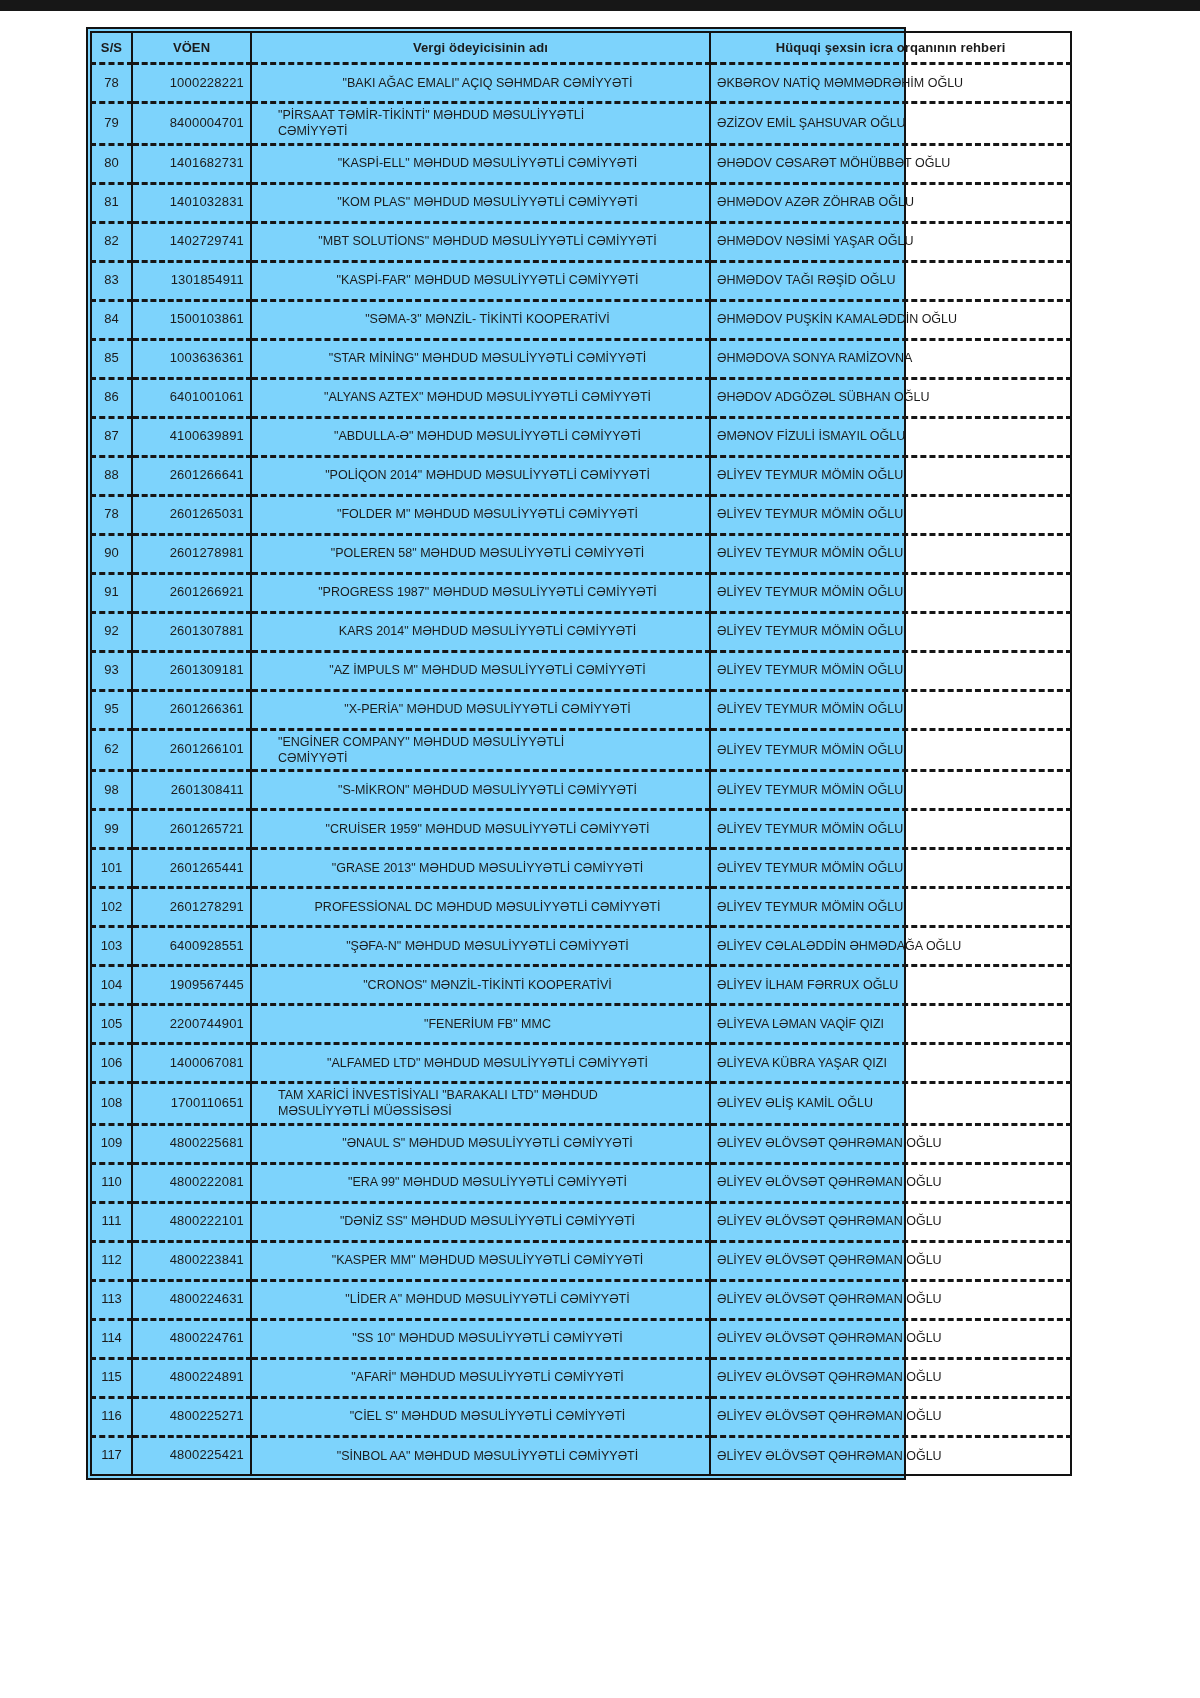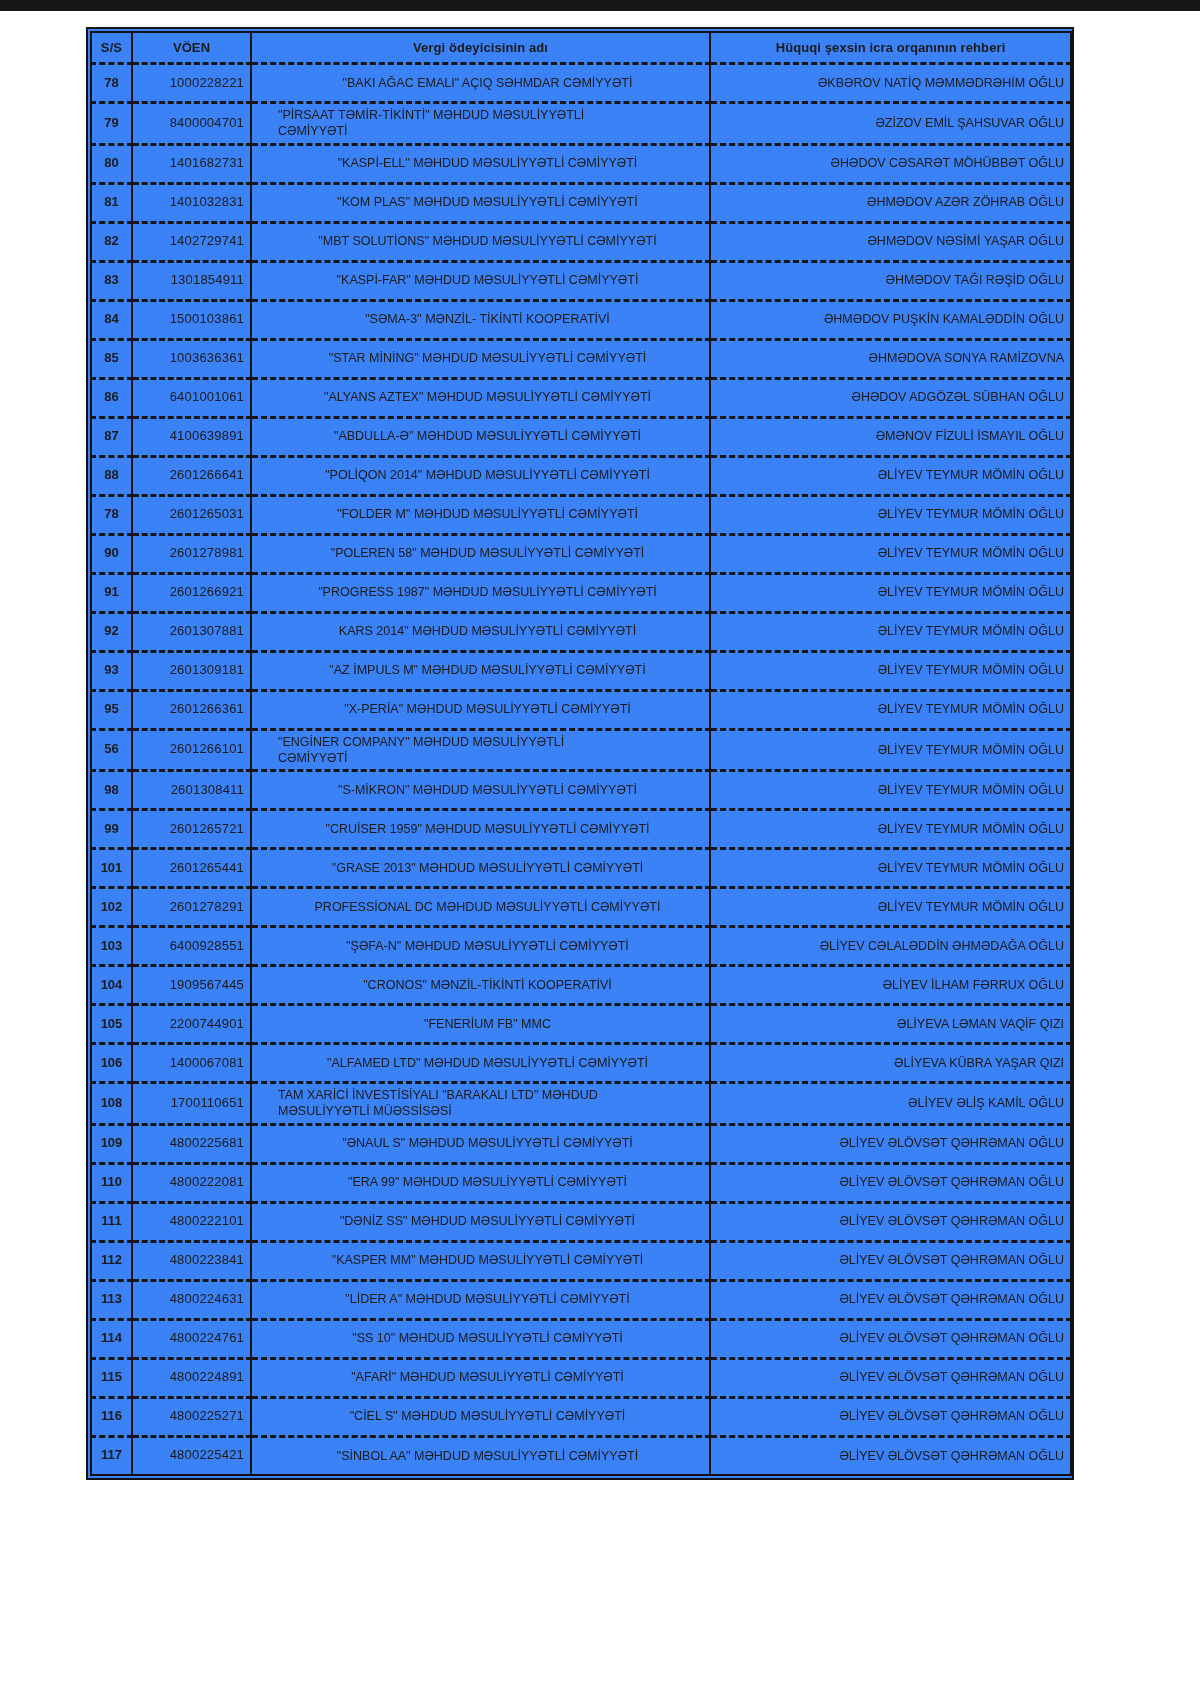"S/S" .table-frame { background: #3b82f6 -> #7dd3fc; width: 988px -> 820px }
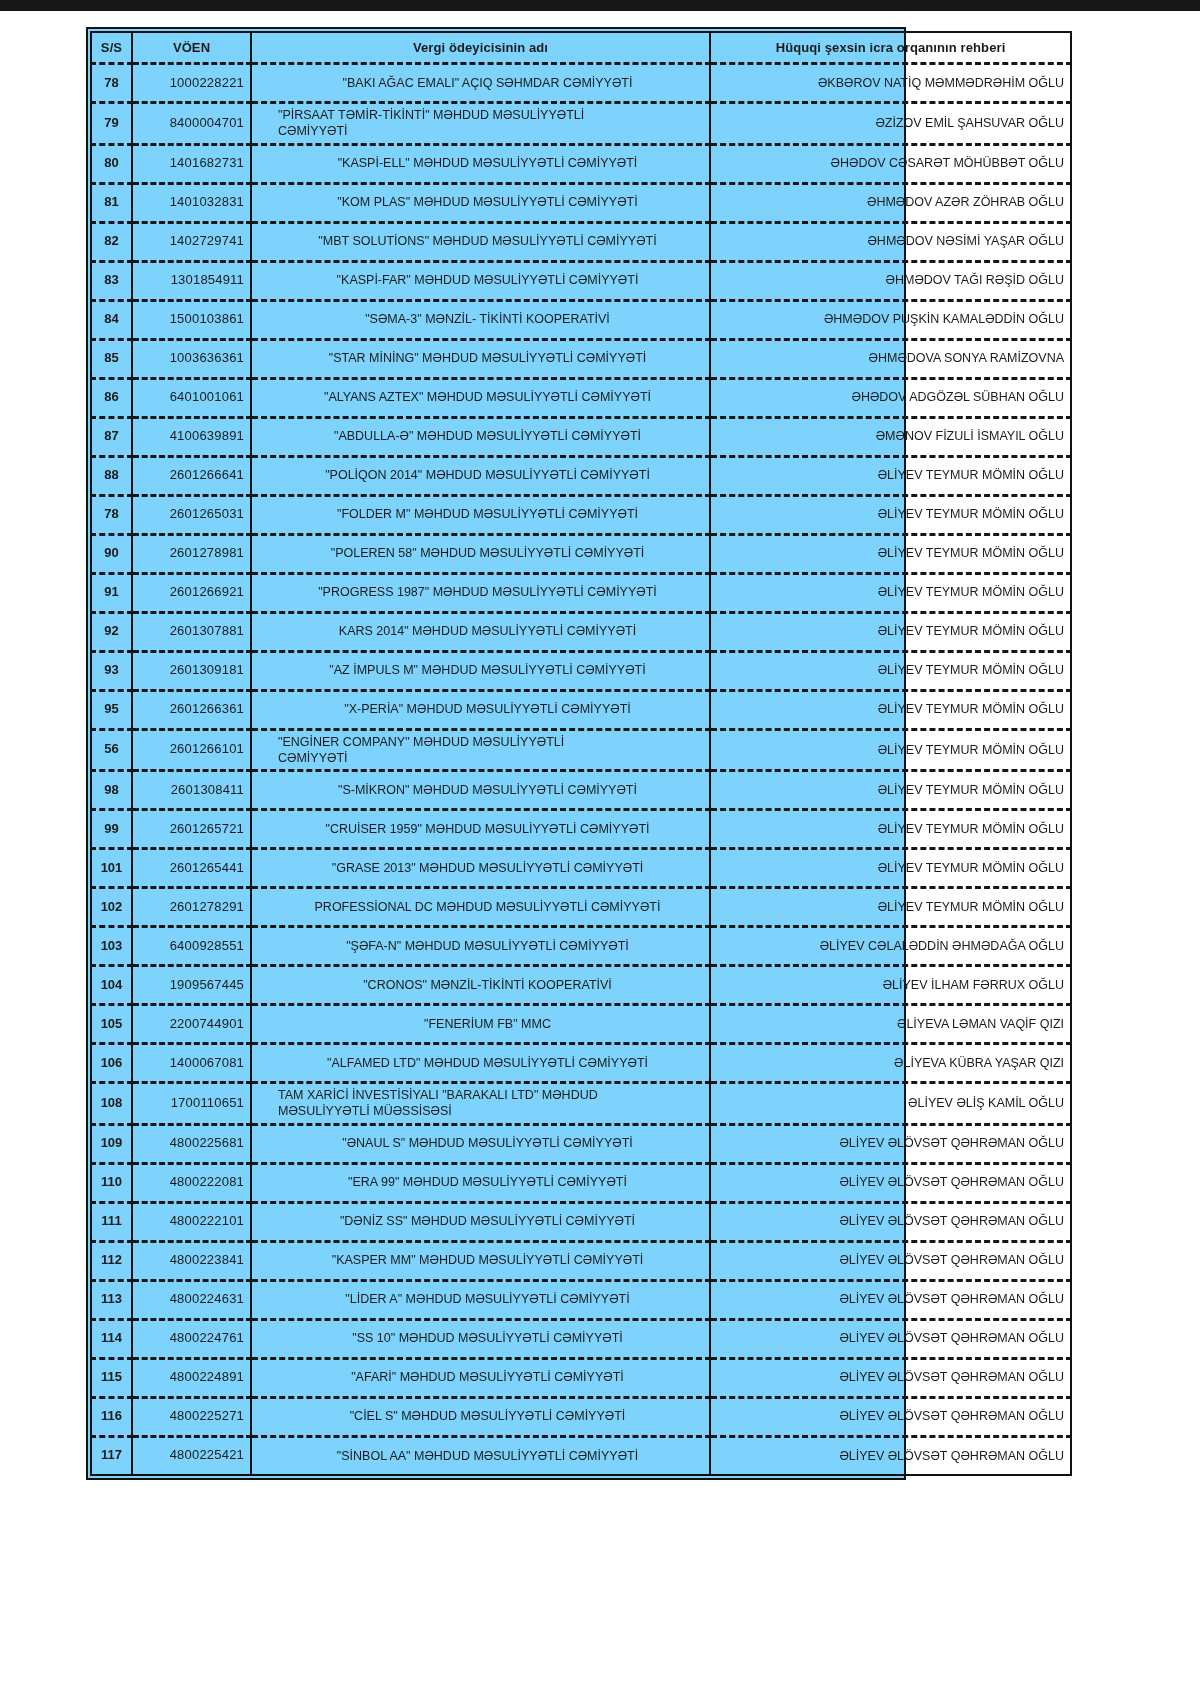"78" .no-cell { font-weight: bold -> normal }
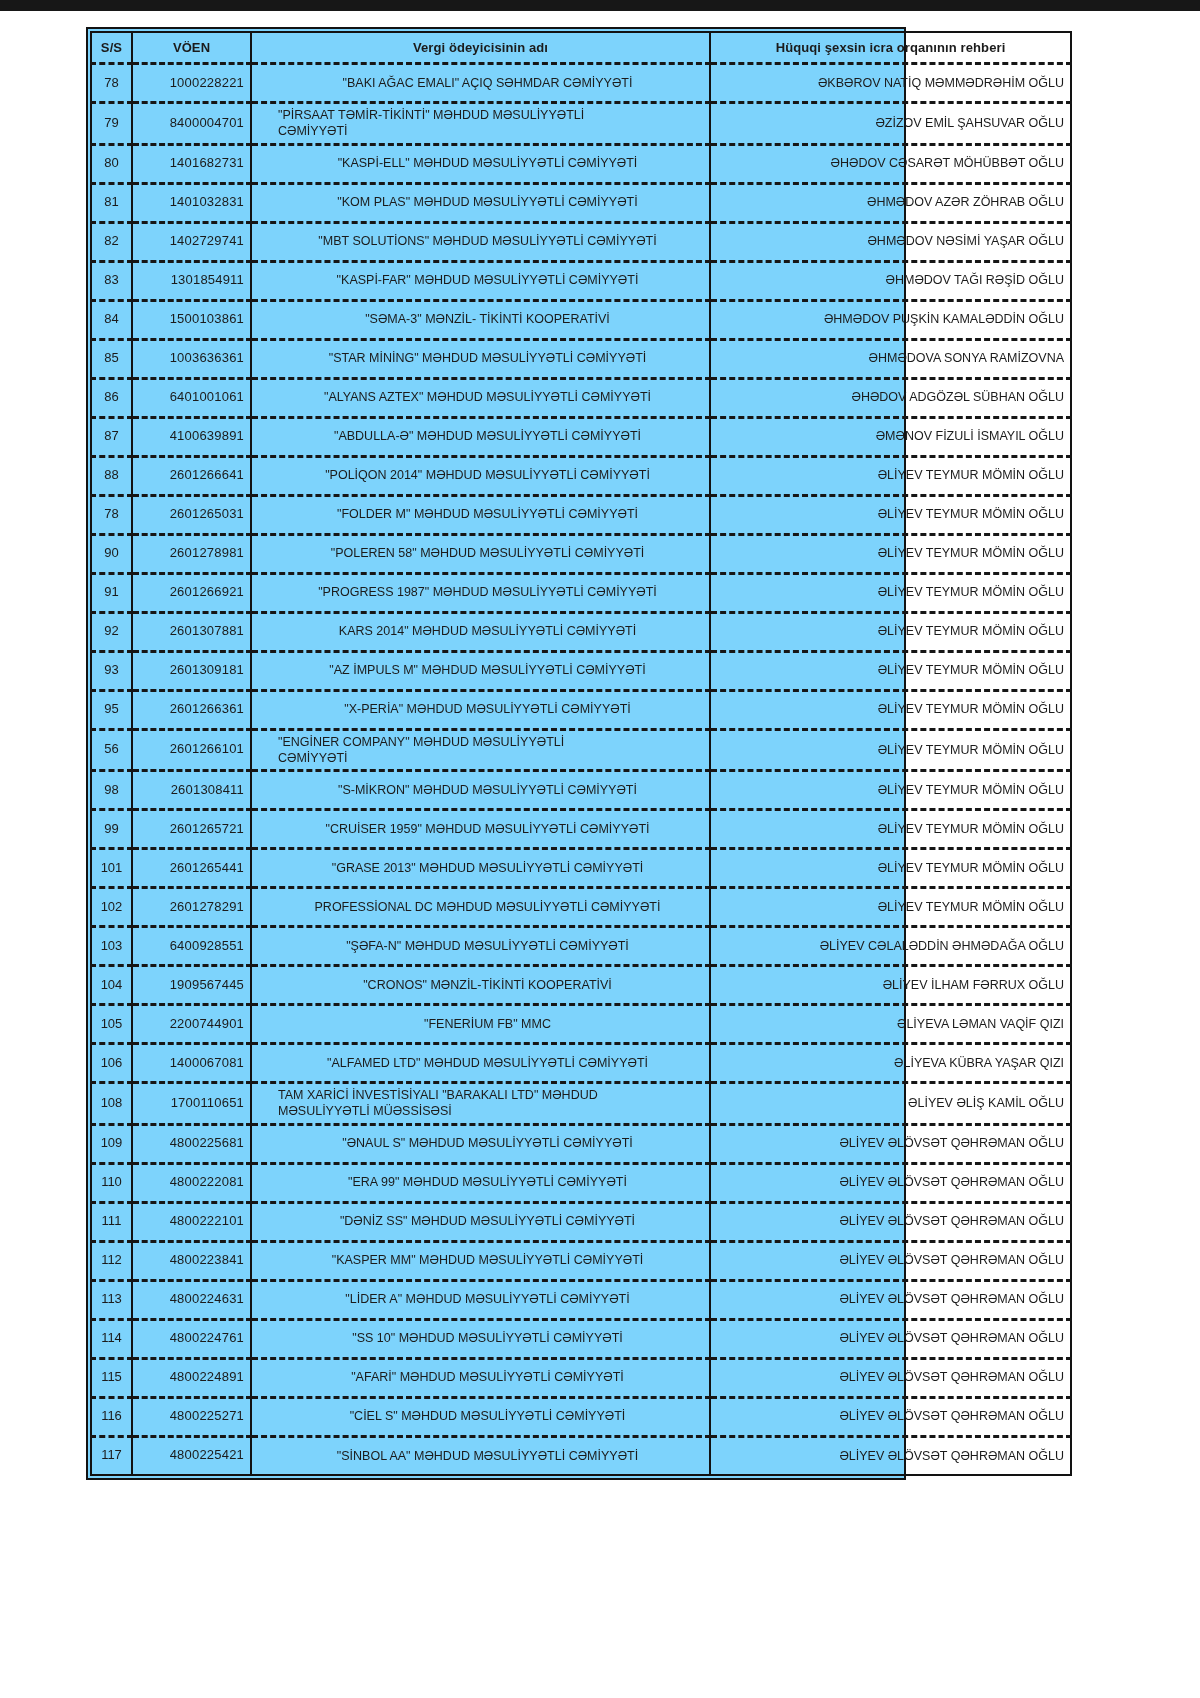"ƏKBƏROV NATİQ MƏMMƏDRƏHİM OĞLU" .head-cell { text-align: right -> left }
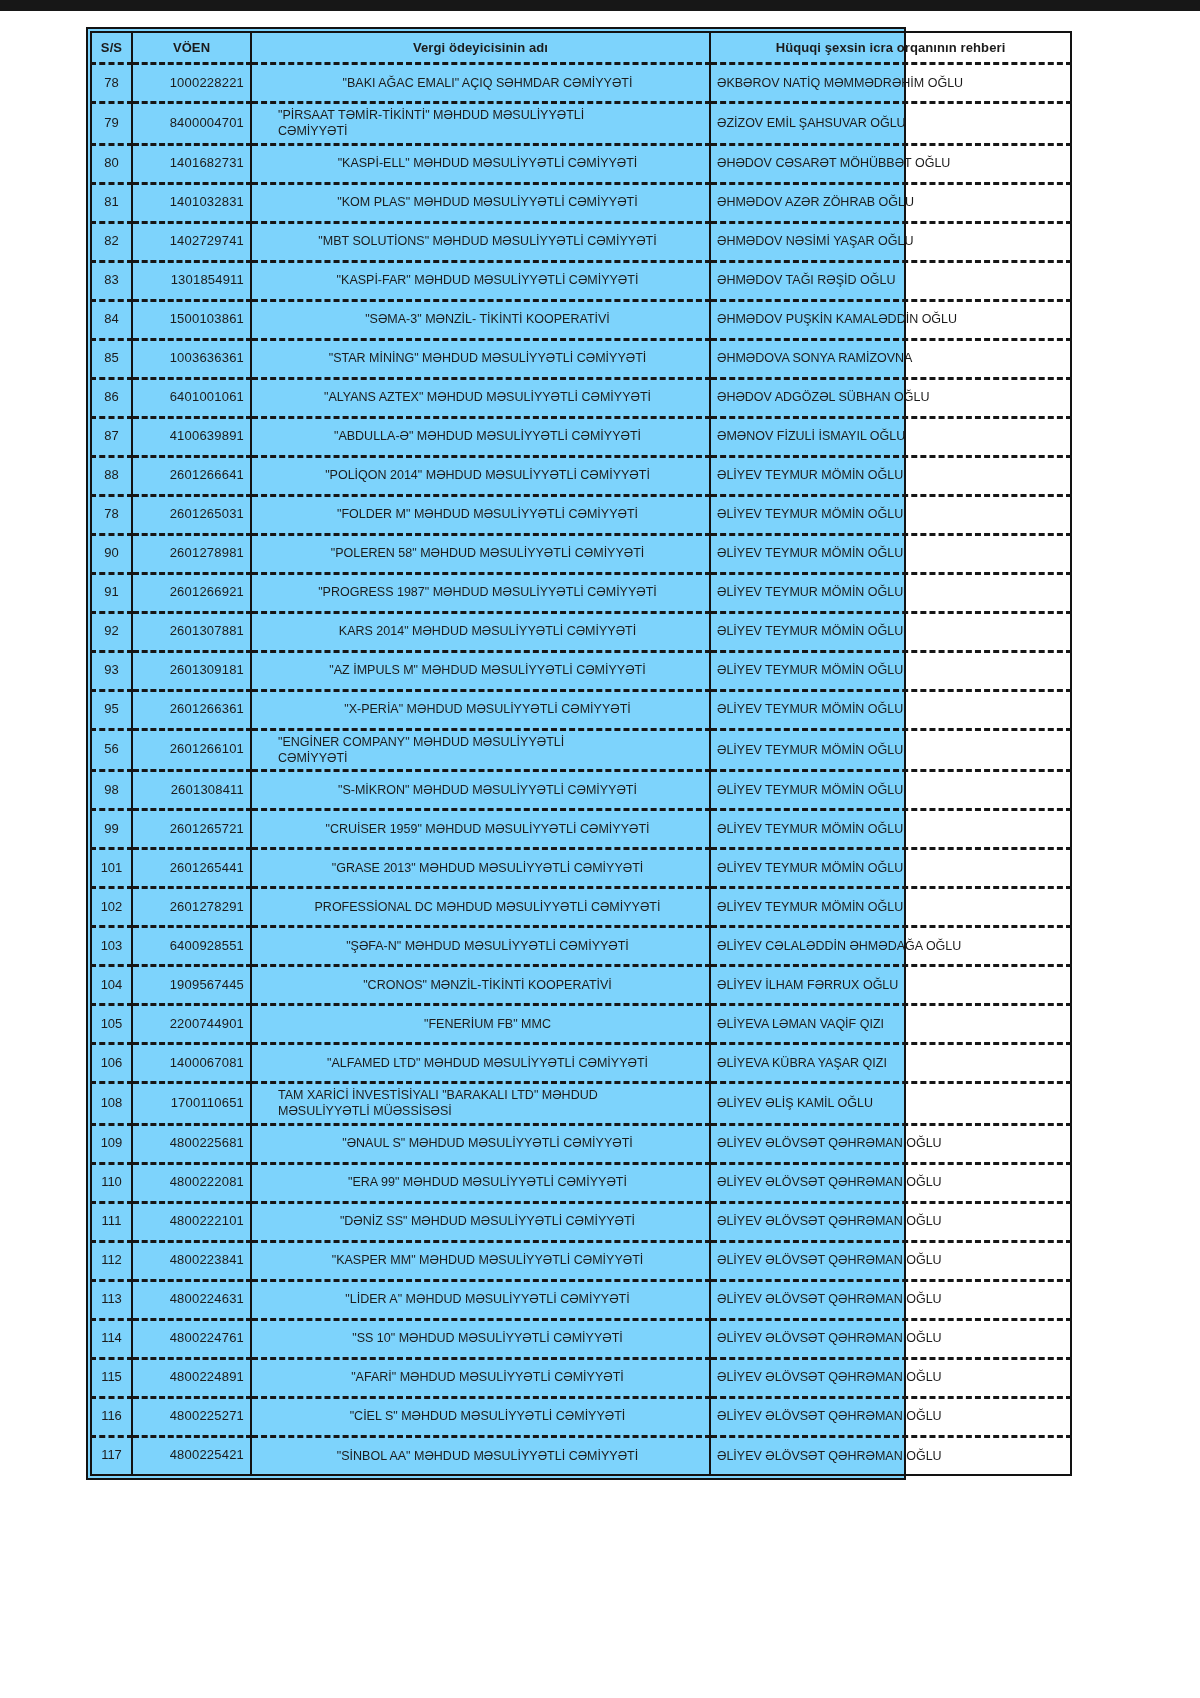"56" td.no-cell { text: 56 -> 62 }
